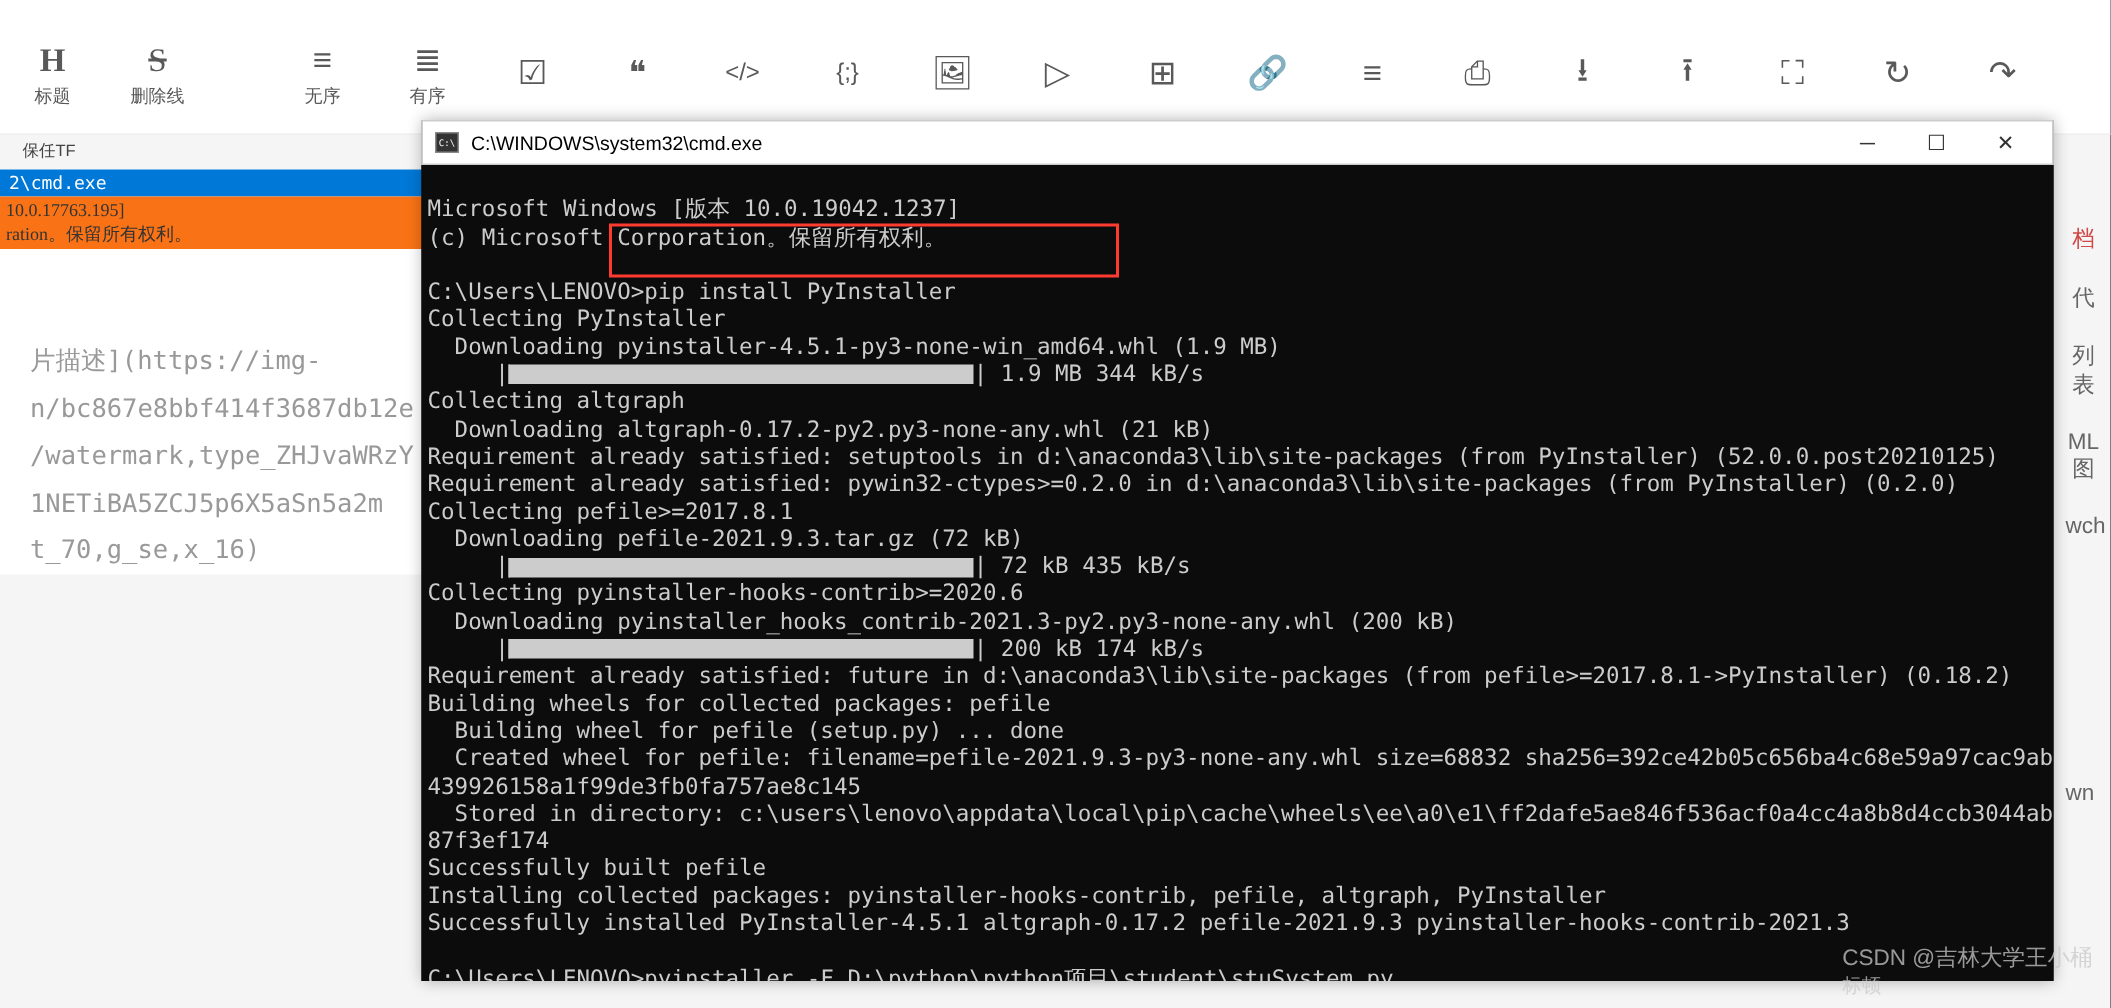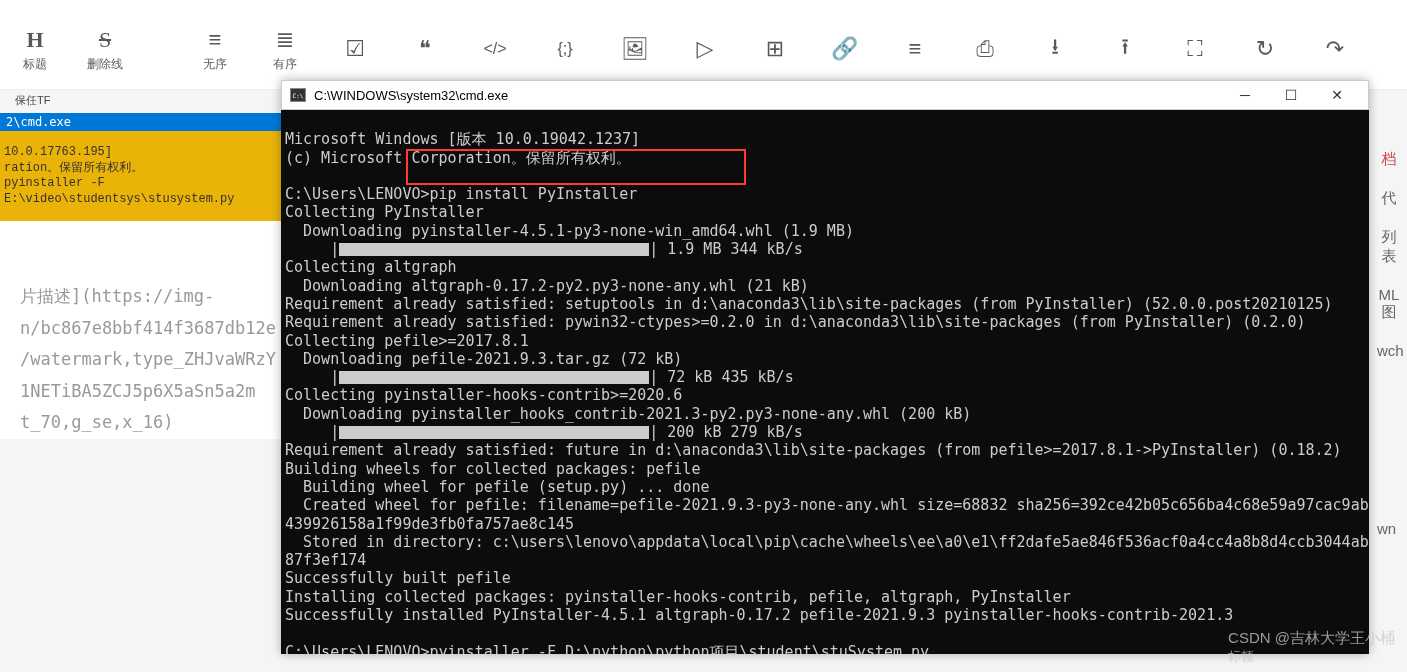"10.0.17763.195]" .mini-console { background: #eab308 -> #f97316; font-family: Liberation Mono, monospace -> Liberation Serif, serif; padding: 14px 4px -> 2px 4px }
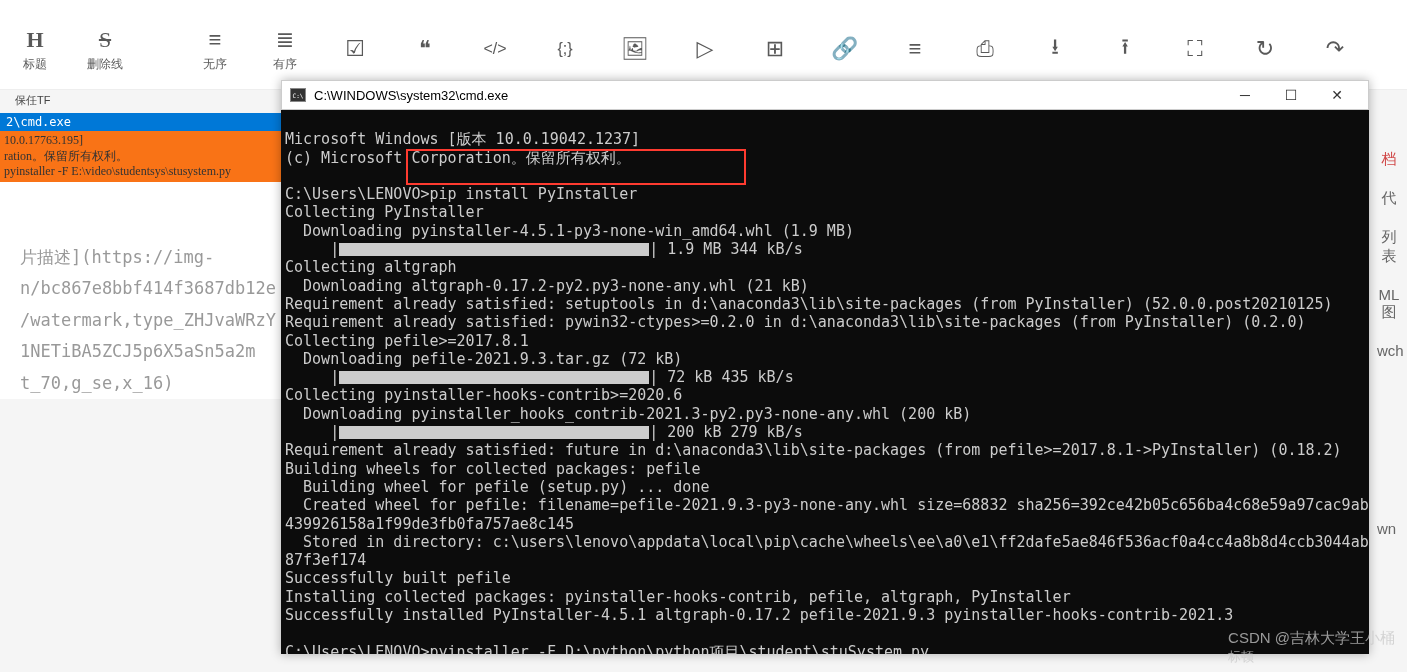"pyinstaller -F" div { html: <div>pyinstaller -F E:\video\studentsys\stusystem.py</div> -> none }
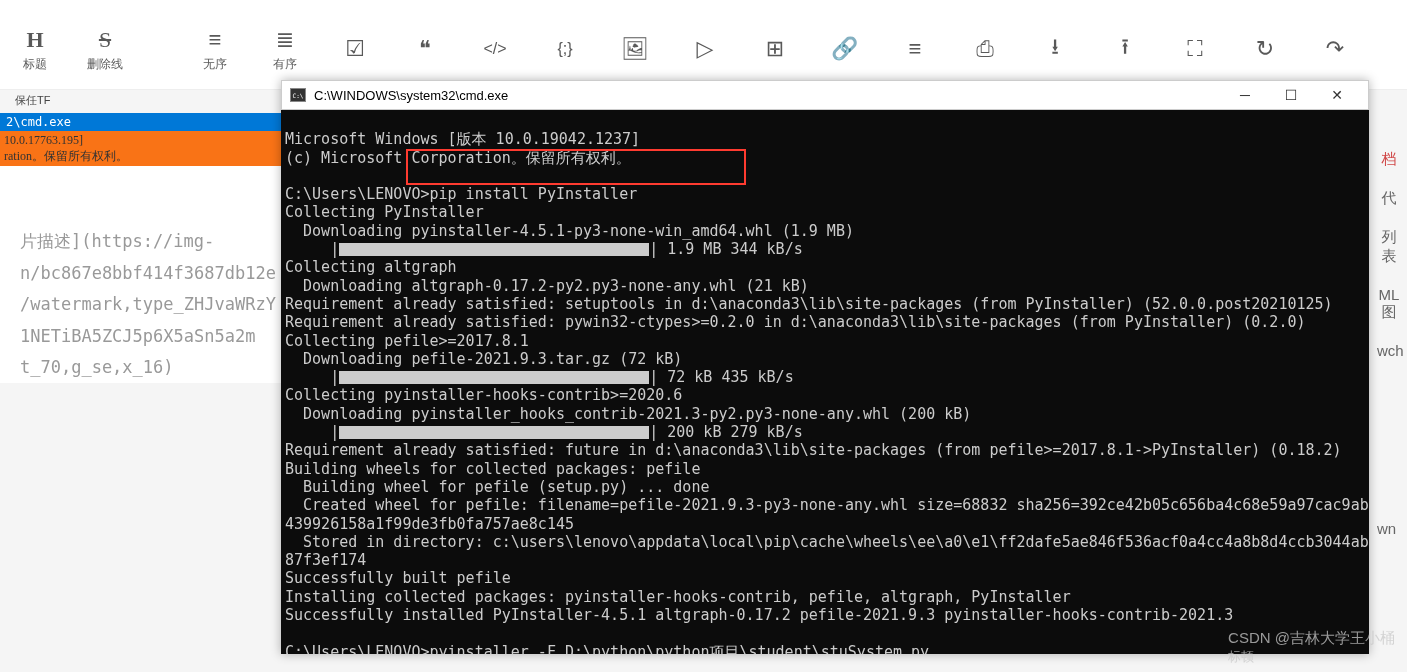"| 200 kB 279 kB/s" span { text: 279 -> 174 }
